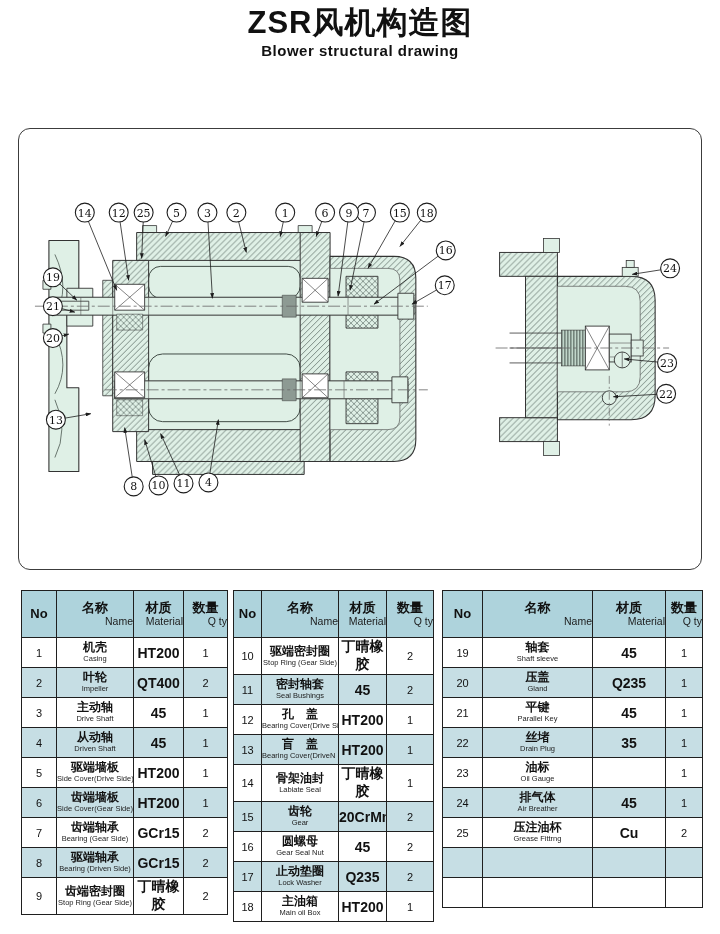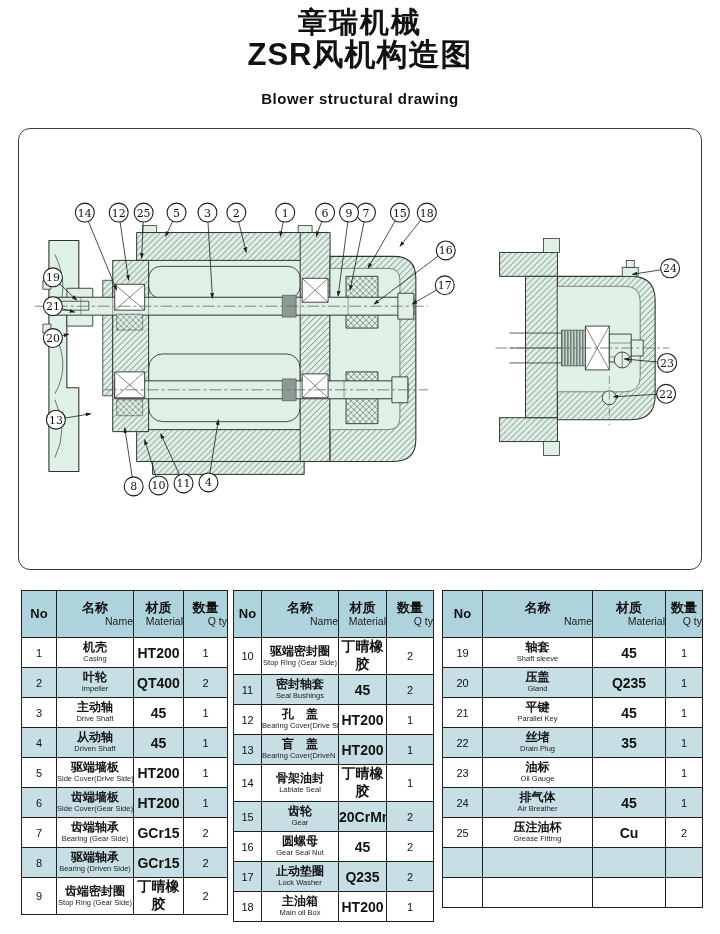"章瑞机械" div.t1 { html: <div>章瑞机械</div> -> none }
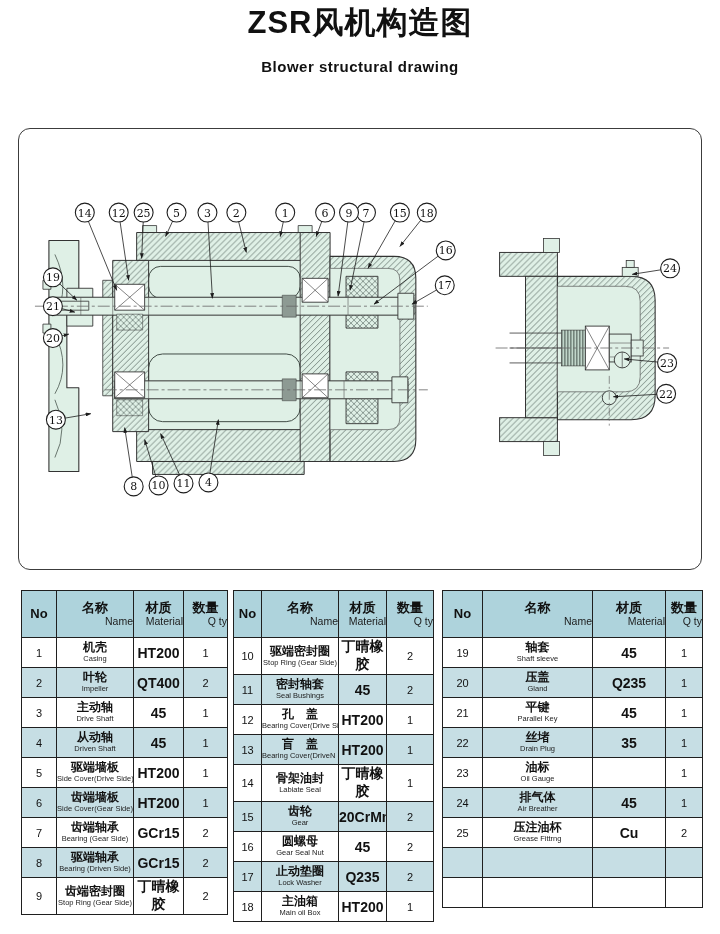"Blower structural drawing" .t3 { margin-top: 18px -> 2px }
